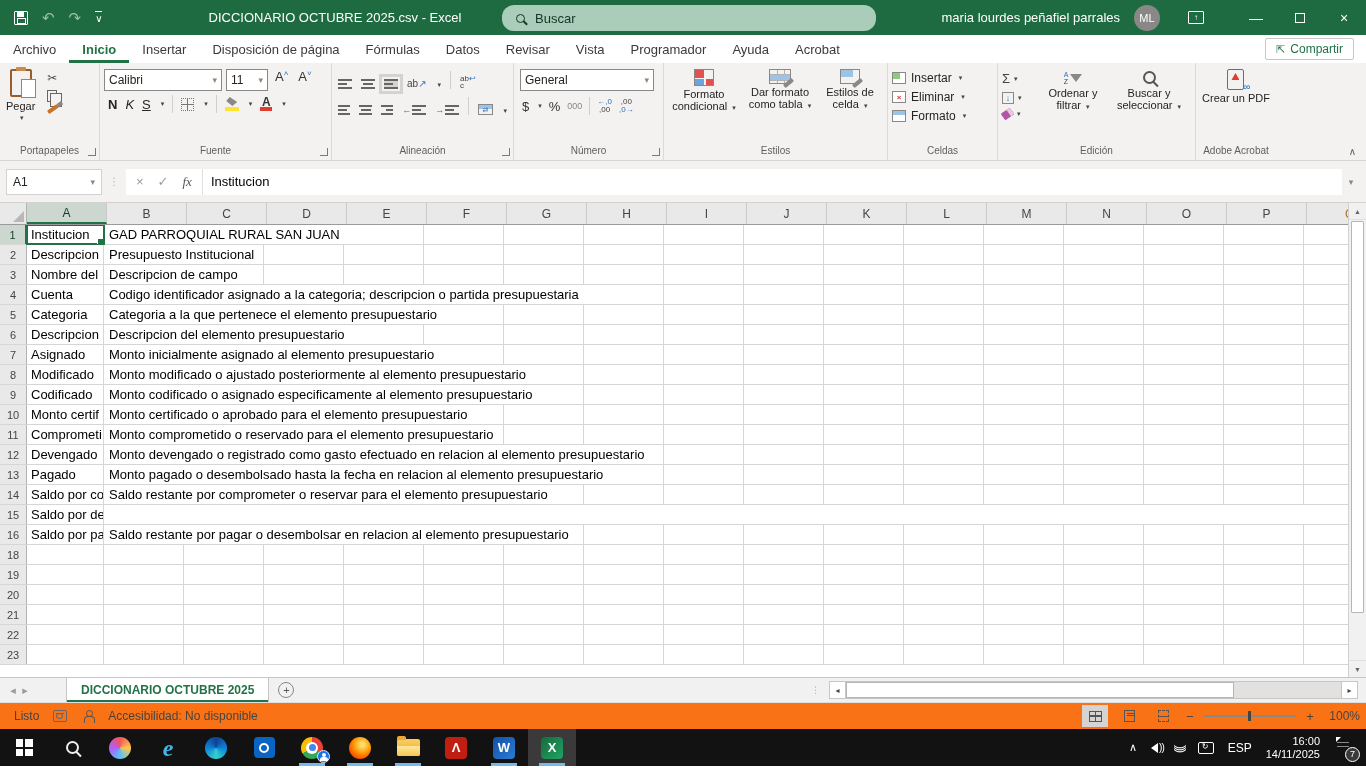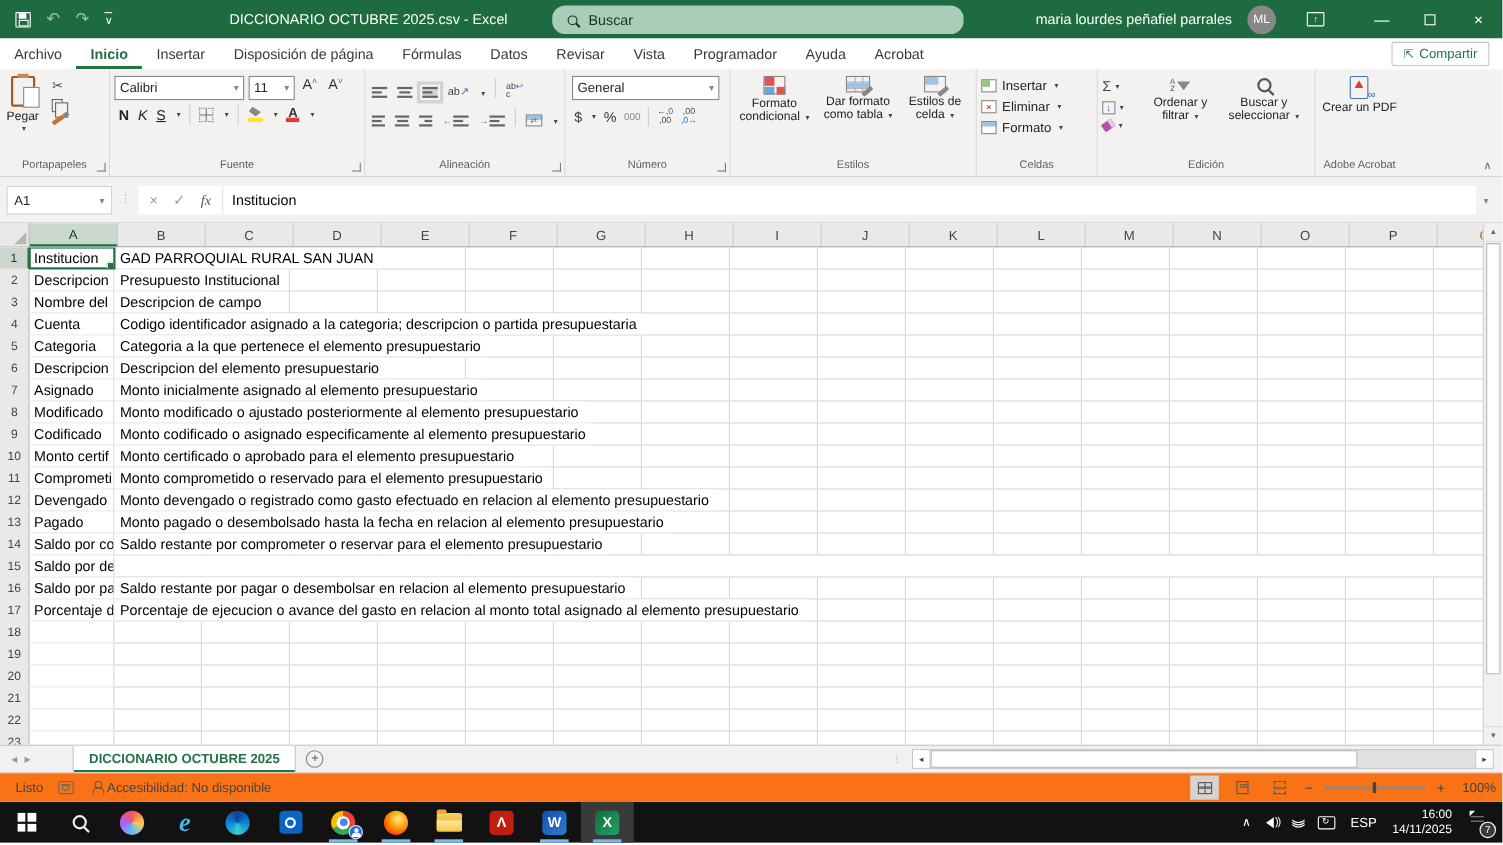"17" div.row { html: <div> <div>17</div> <div>Porcentaje d</div> <div><span>Porcentaje de ejecucion o avance del gasto en relacion al monto total asignado al elemento presupuestario</span></div> </div> -> none }
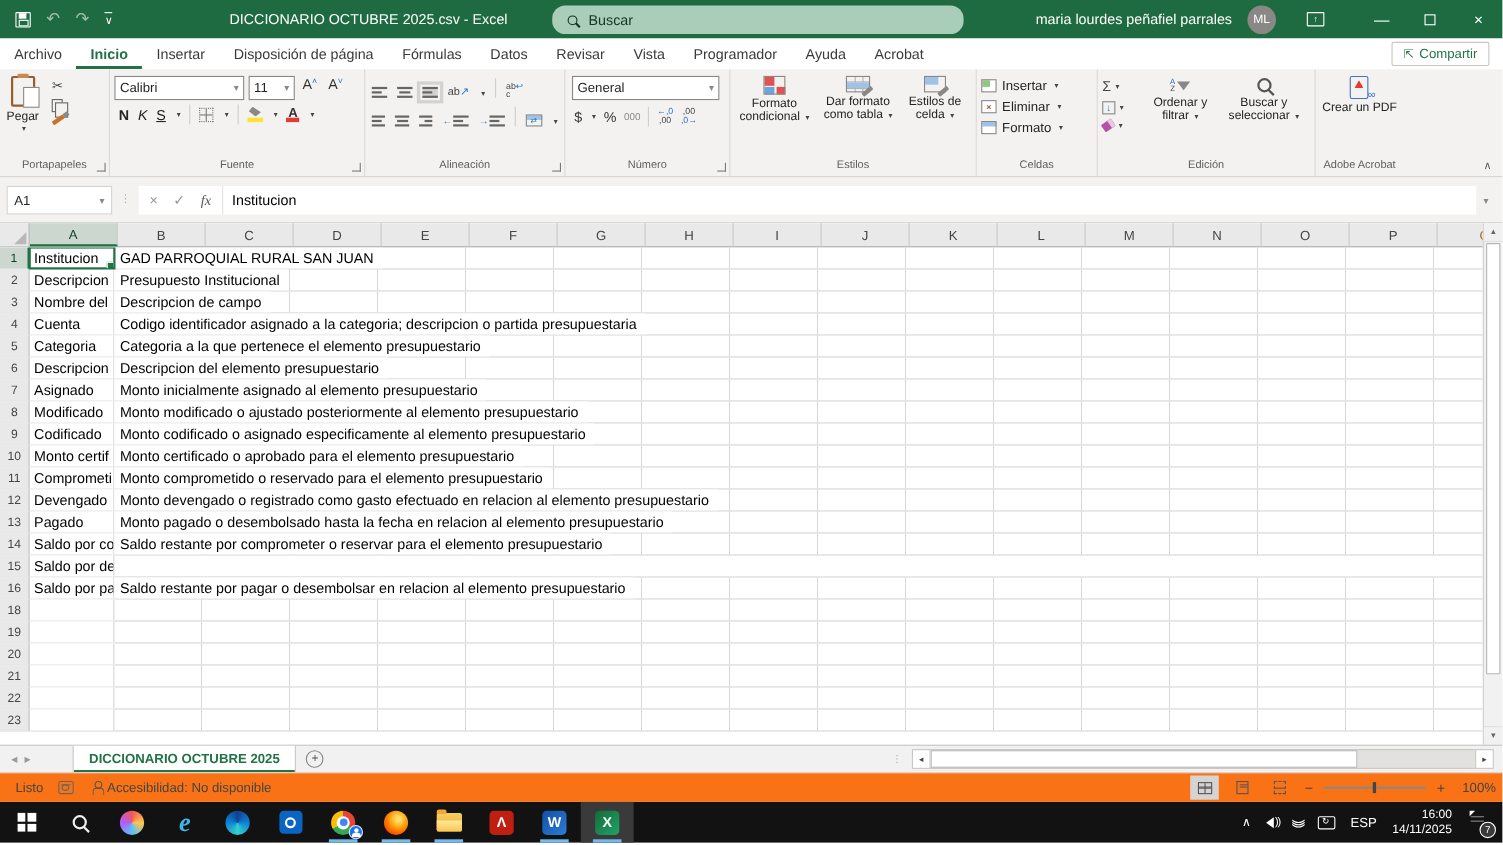"Accesibilidad: No disponible" .st-access { gap: 2px -> 13px }
